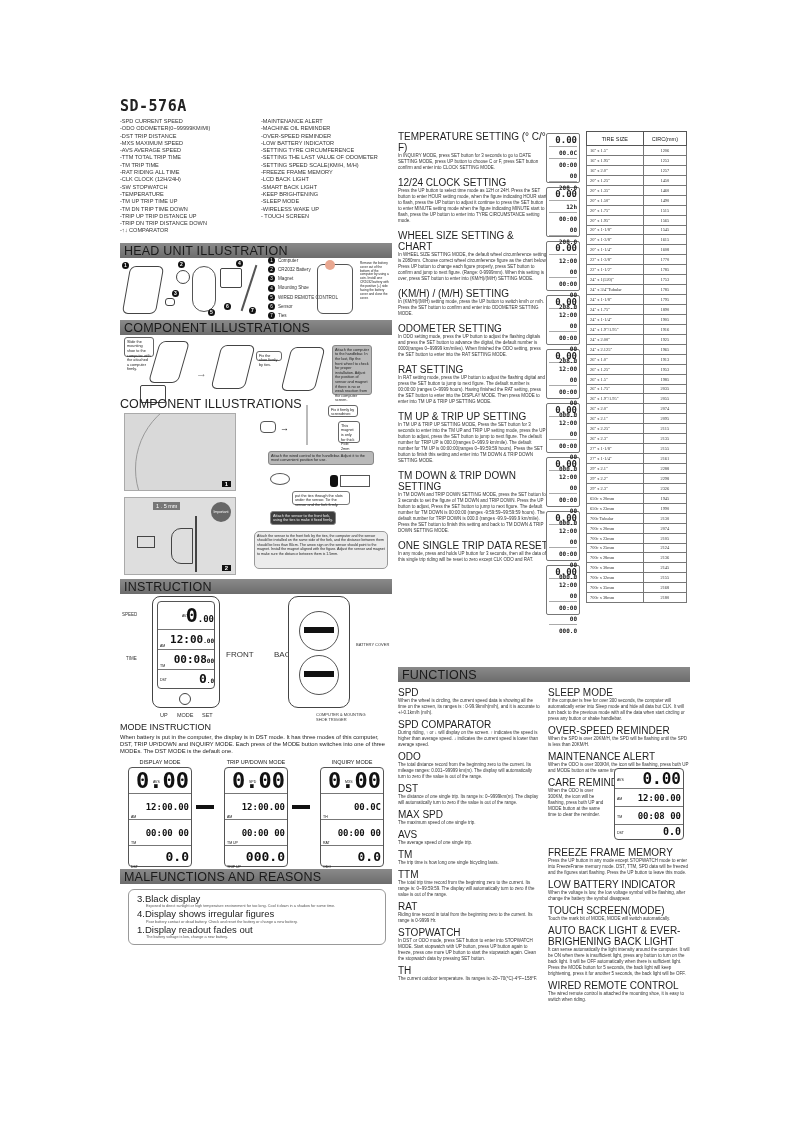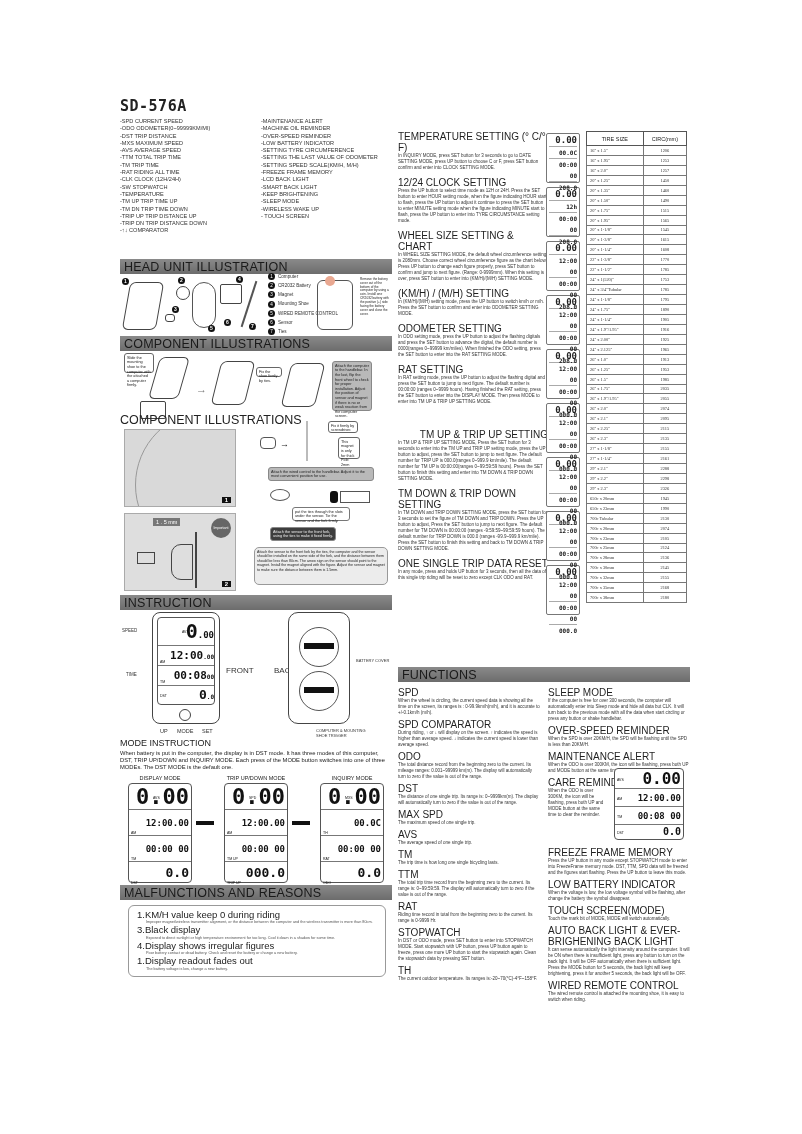"HEAD UNIT ILLUSTRATION" div.banner { margin-top: 24px -> 8px }
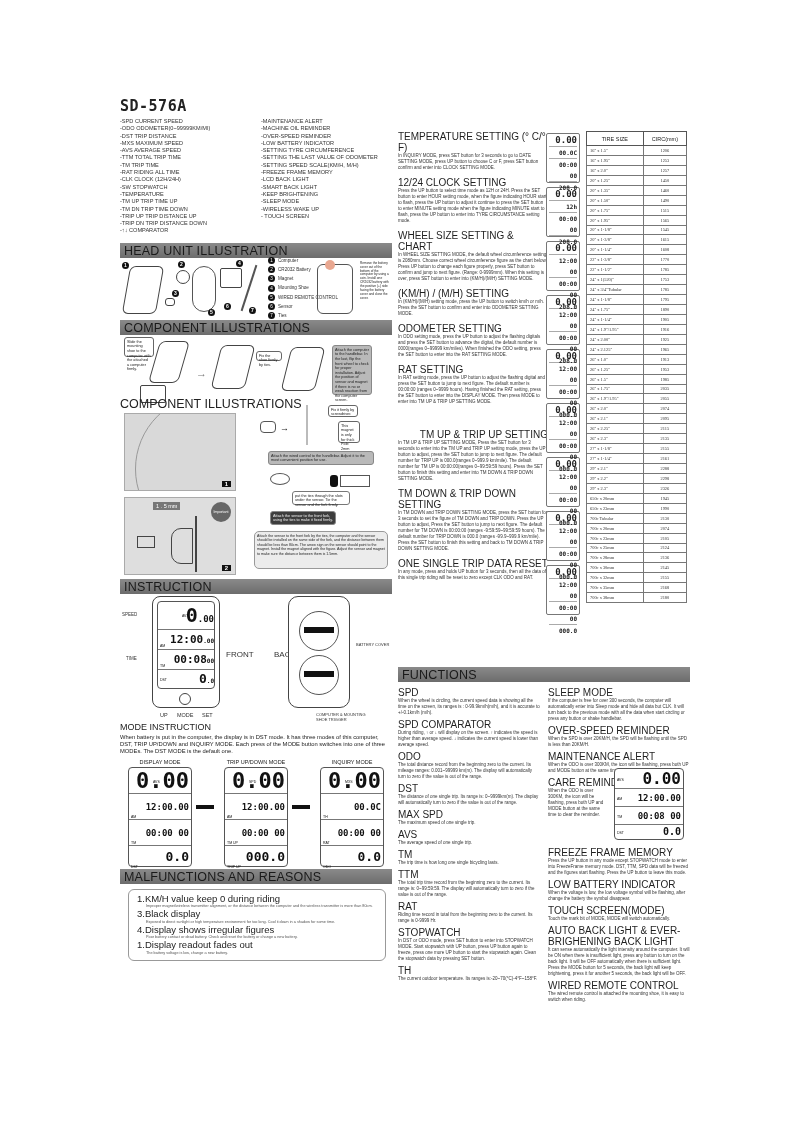"TM UP & TRIP UP" div.sec-title { margin-top: 24px -> 6px; text-align: right -> none }
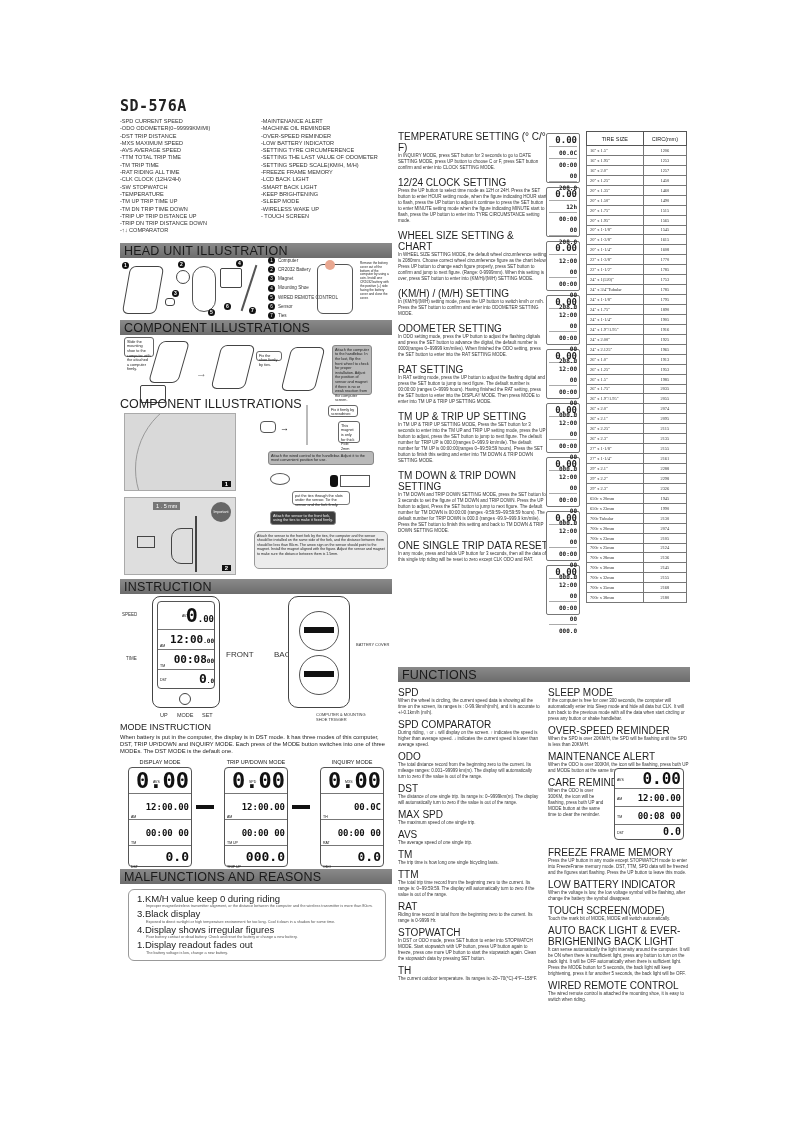"1.KM/H value keep 0 during" div.mal-item { html: <div> <div>1.KM/H value keep 0 during riding</div> <div>Improper magnet/wireless transmitter alignment, or the distance between the computer and the wireless transmitter is more than 80cm.</div> </div> -> none }
